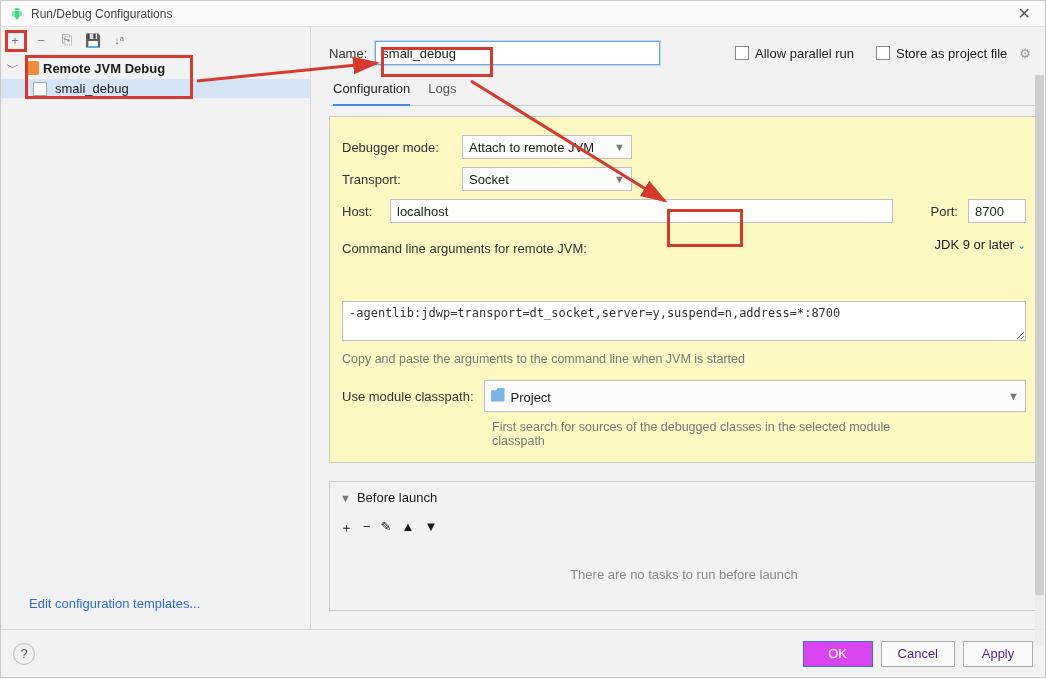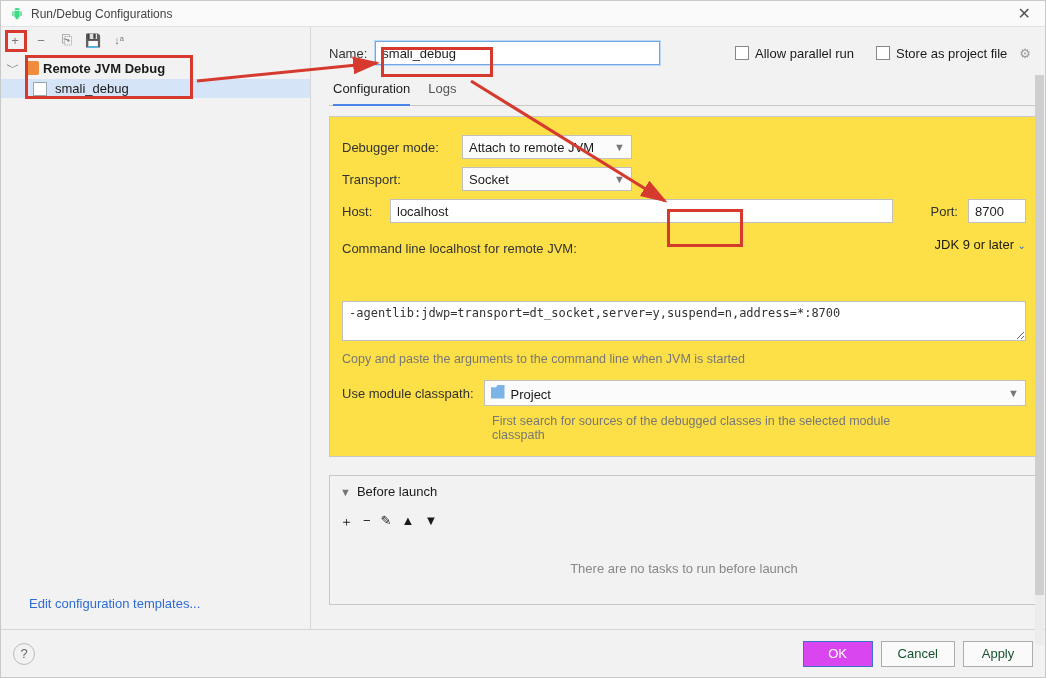"Debugger mode:" .panel { background: #fde047 -> #fef9c3 }
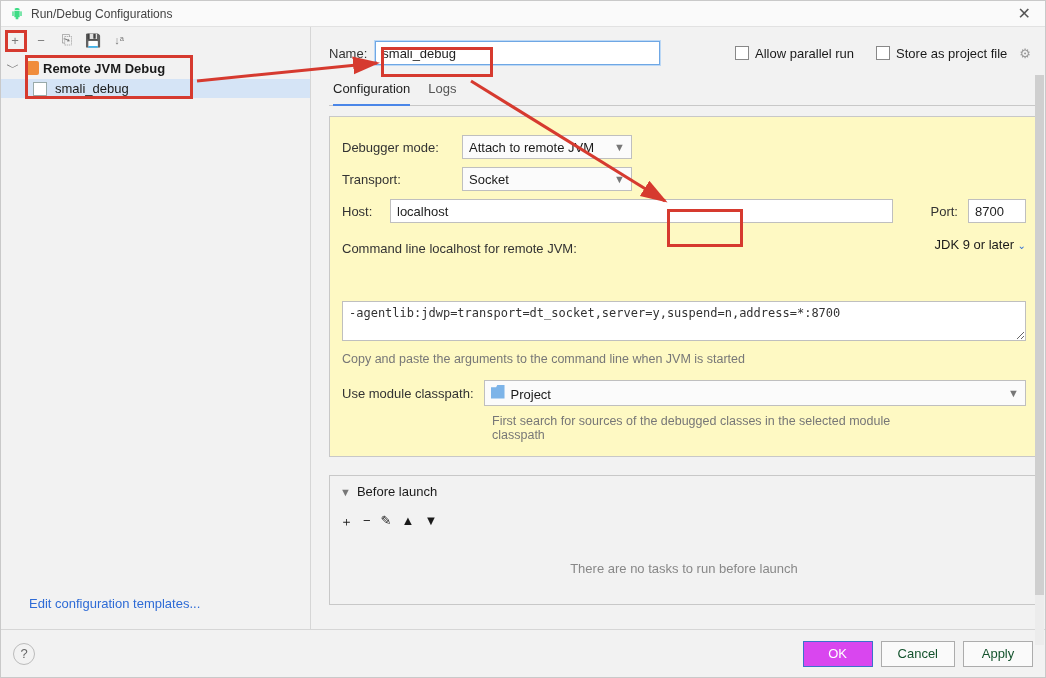"Command line localhost for remote" span.section-label { text: localhost -> arguments }
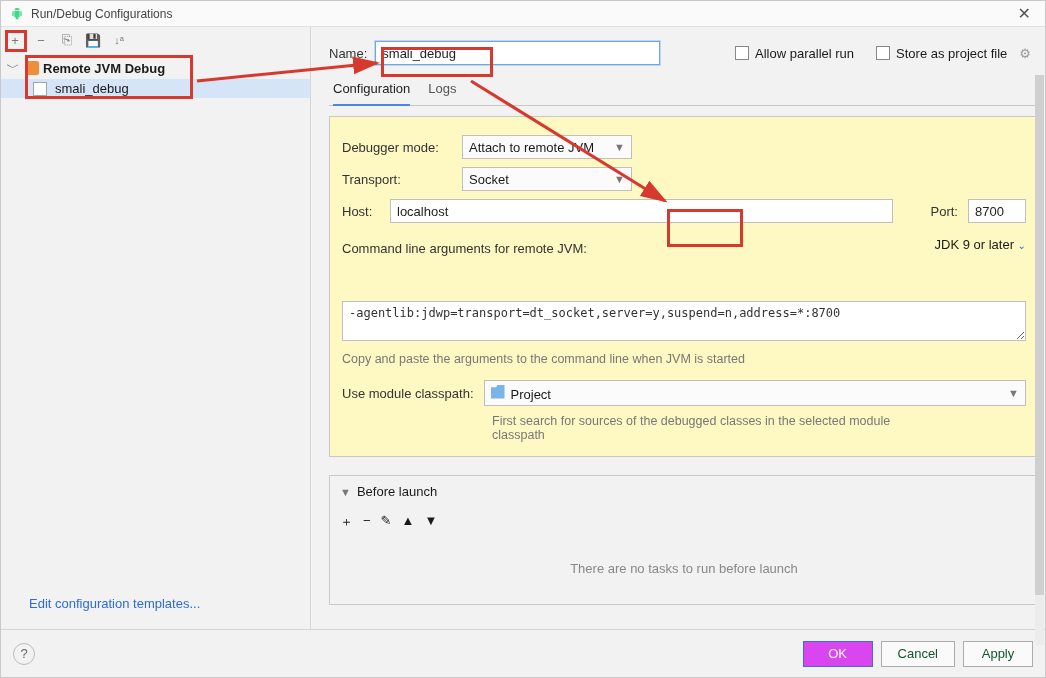"Project" .classpath-combo { height: 26px -> 32px }
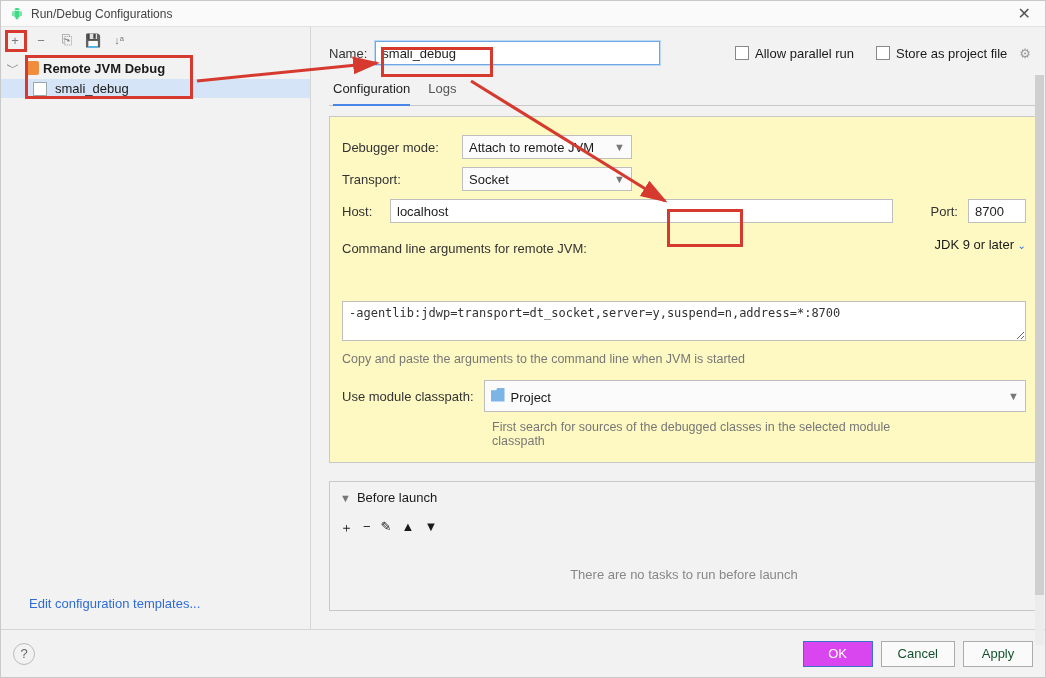"Cancel" .btn { color: #14532d -> #4c1d95 }
